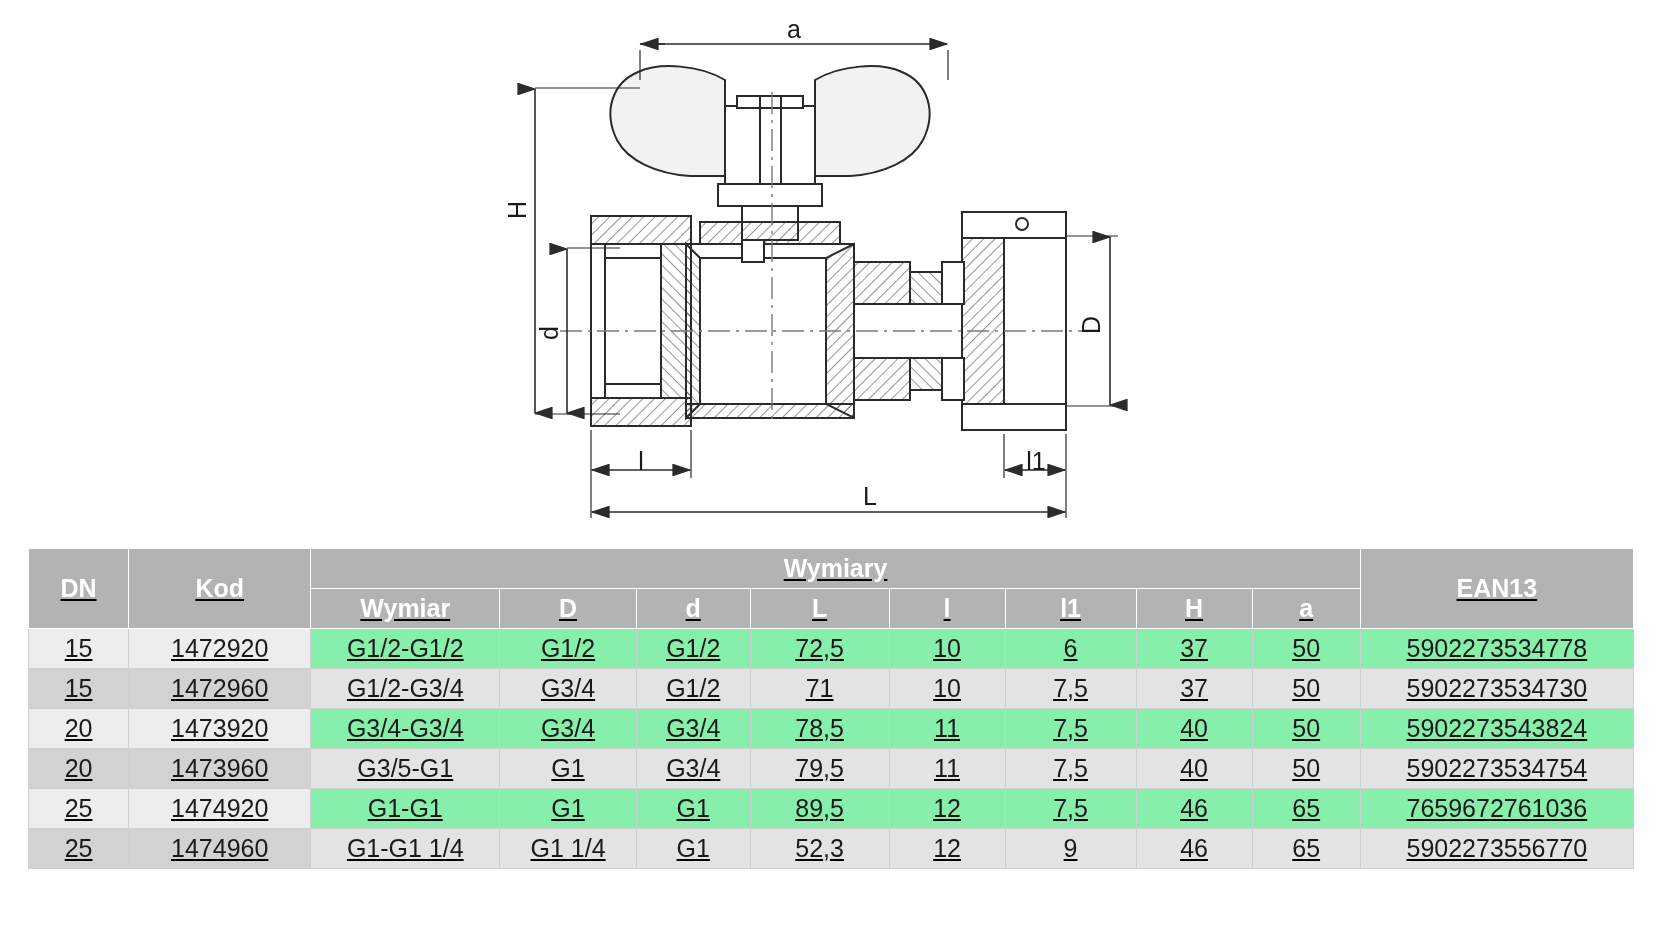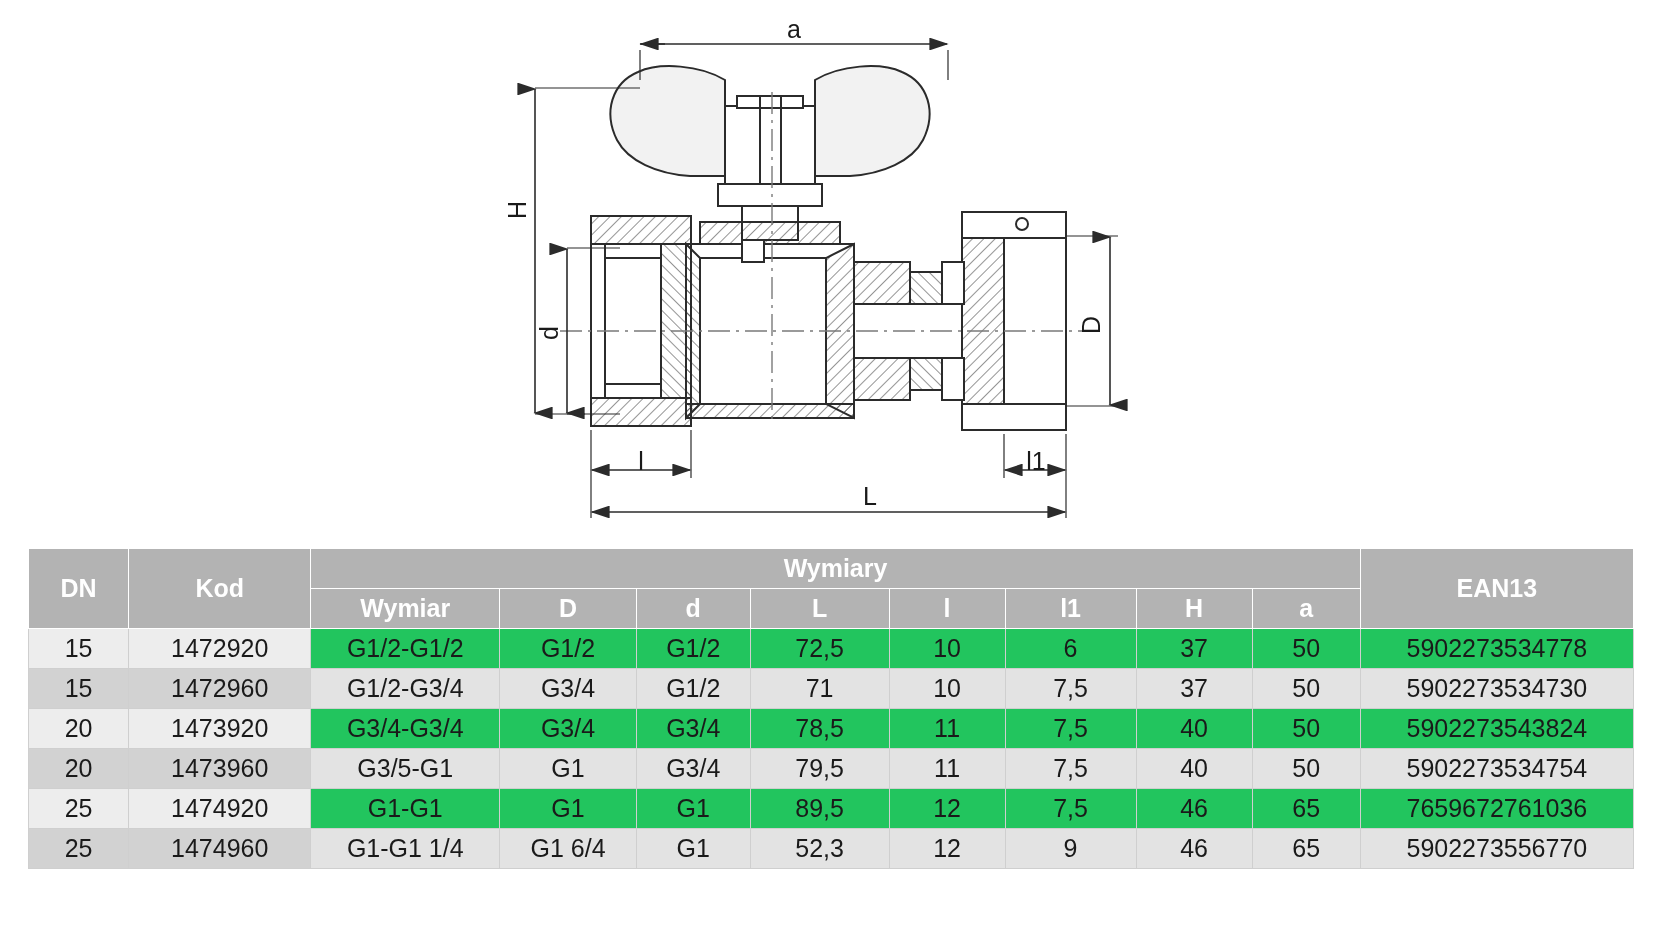"DN" .table-wrap { text-decoration: none -> underline }
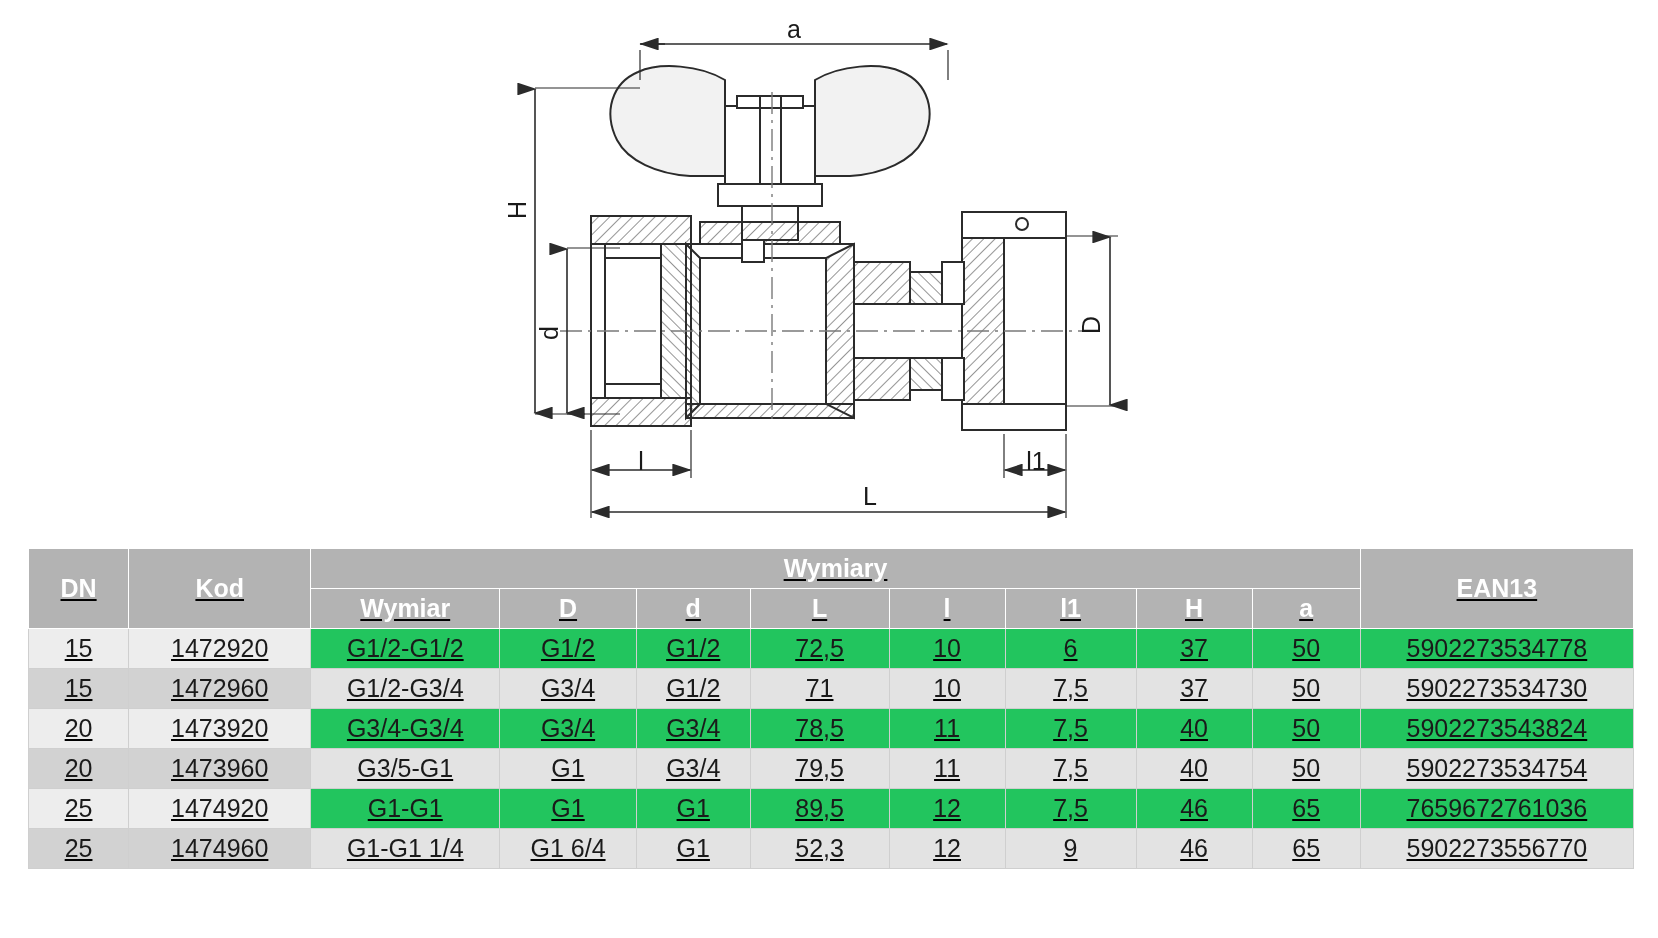"G1/2-G1/2" table.spec tbody tr.odd td { background: #22c55e -> #86efac }
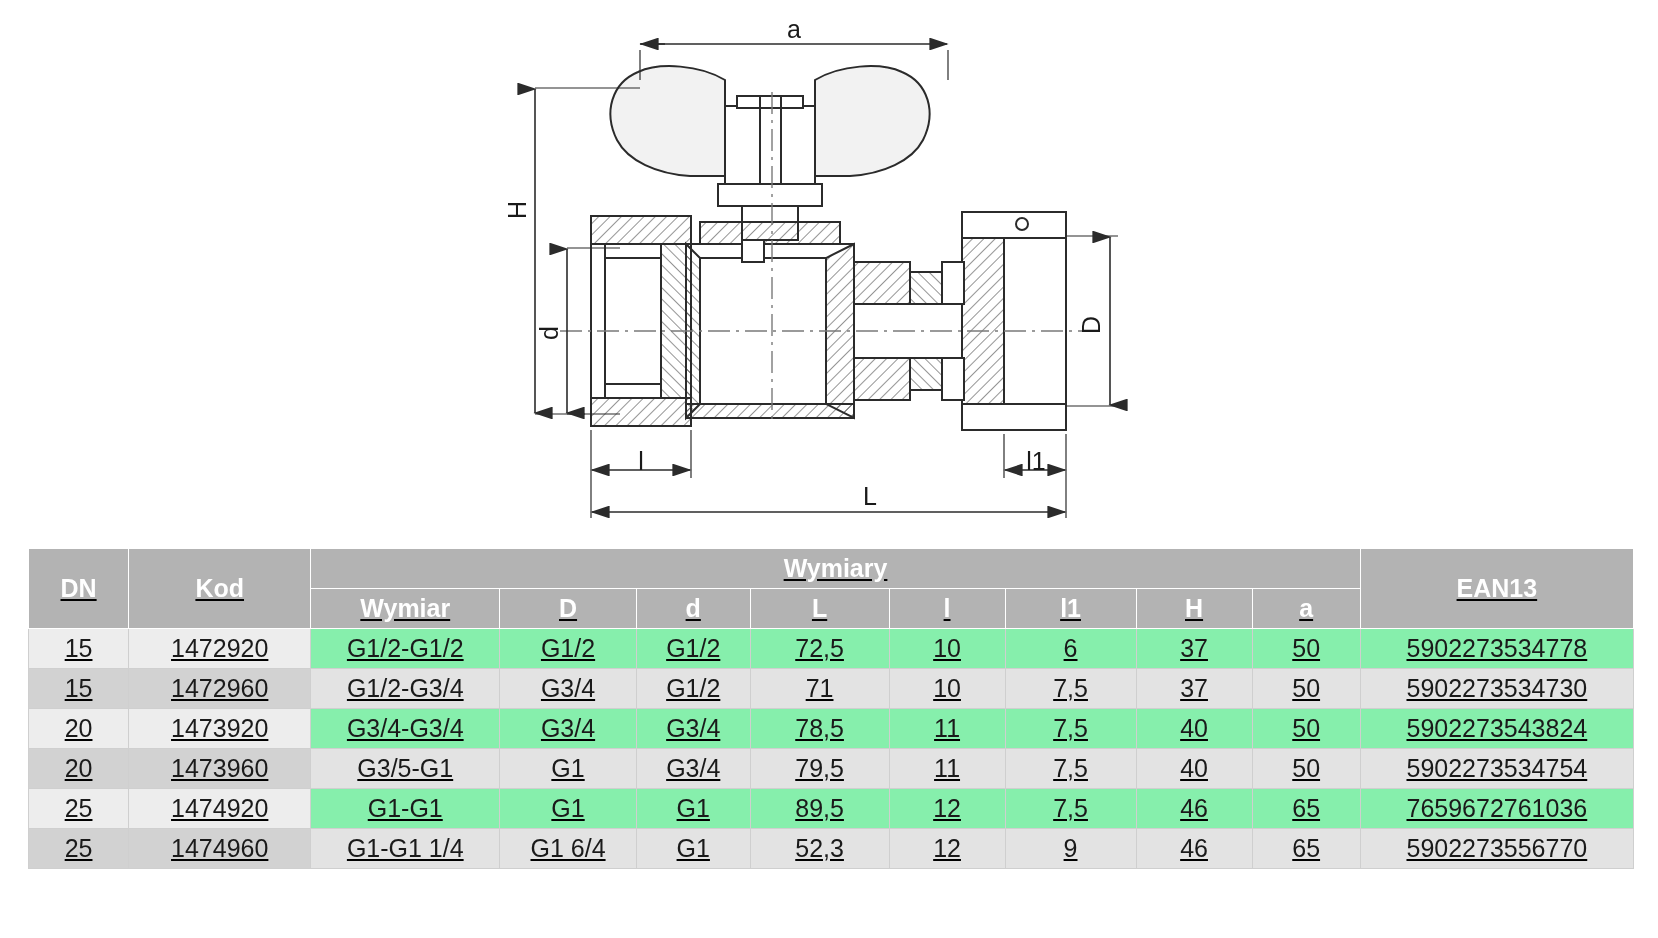"G1 6/4" td { text: 6/4 -> 1/4 }
